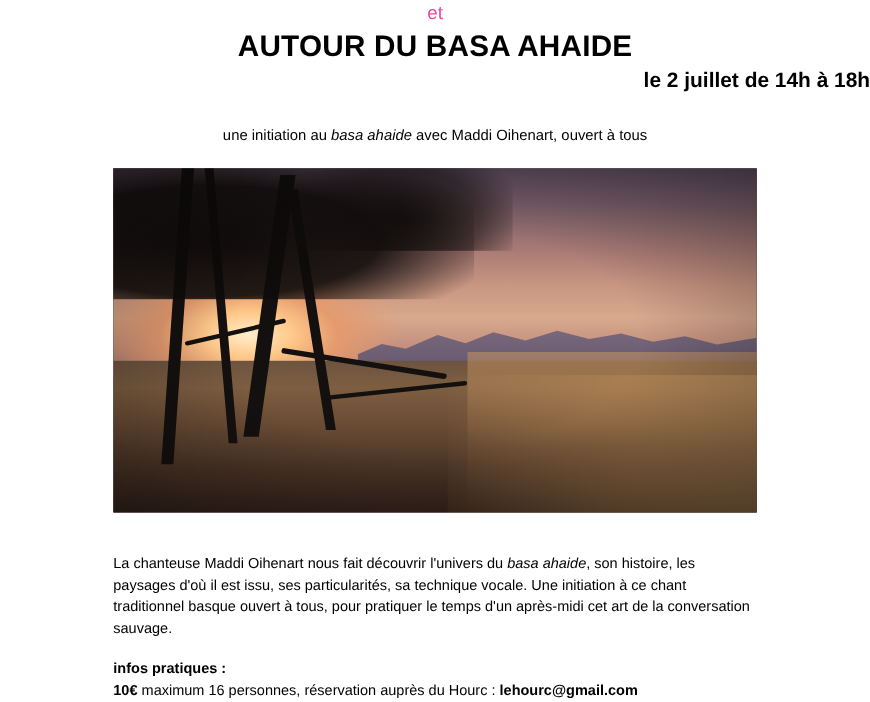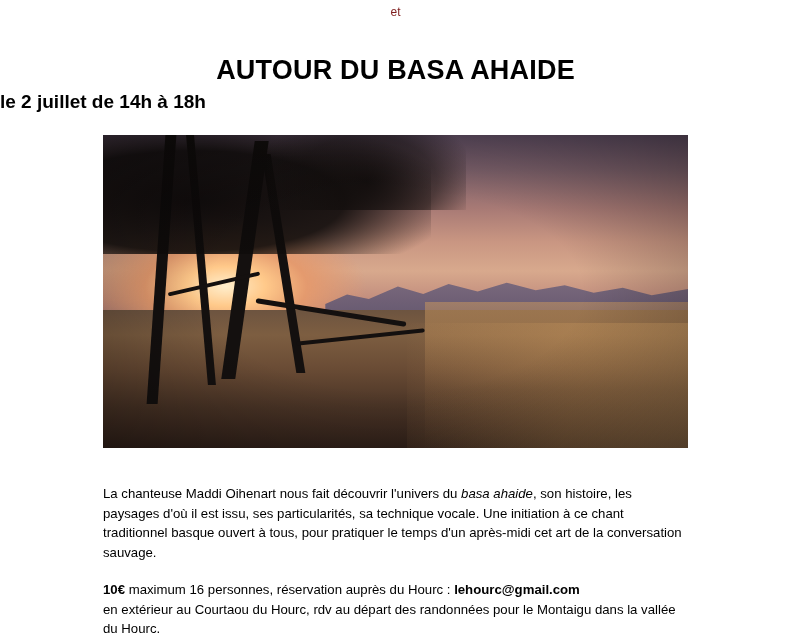"et" .top-line { color: #7f1d1d -> #ec4899; font-size: 12px -> 17px }
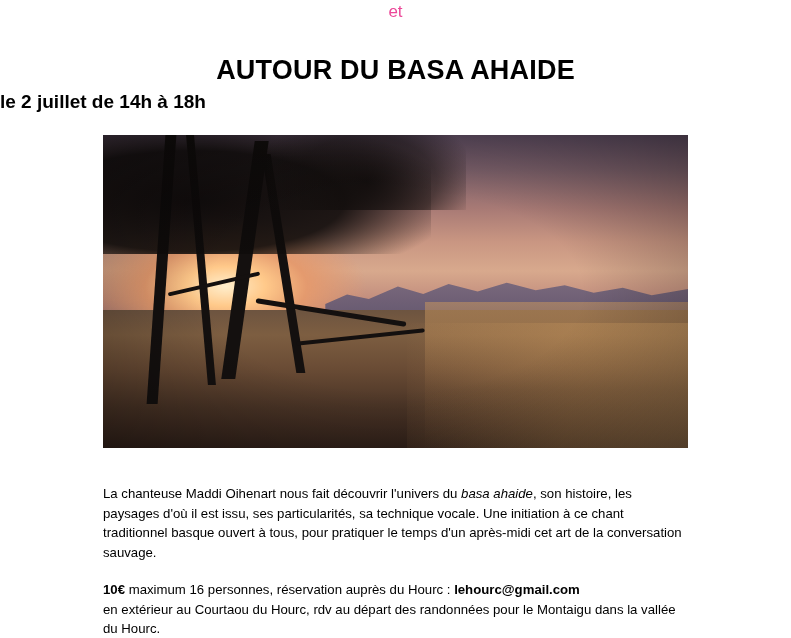"AUTOUR DU BASA AHAIDE" .title { margin-top: 34px -> 6px }
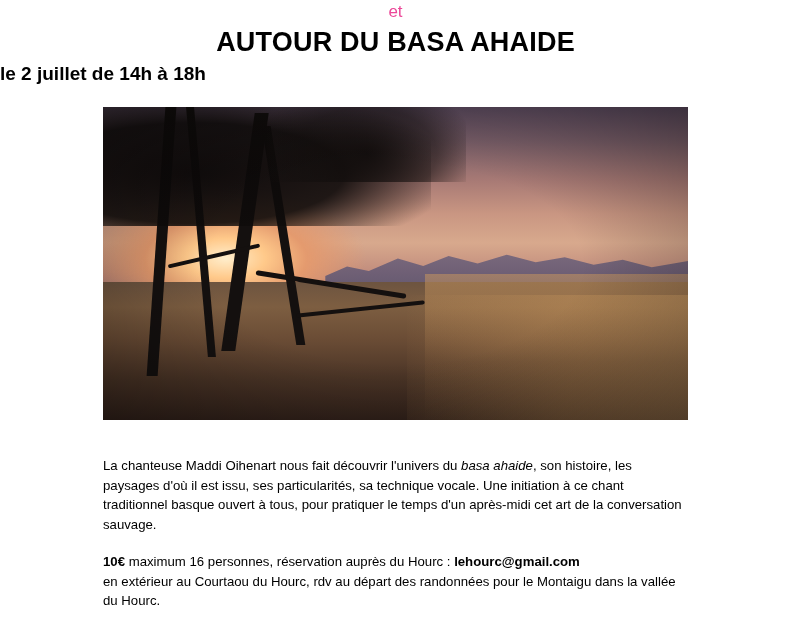"le 2 juillet de 14h" .subtitle { text-align: left -> right }
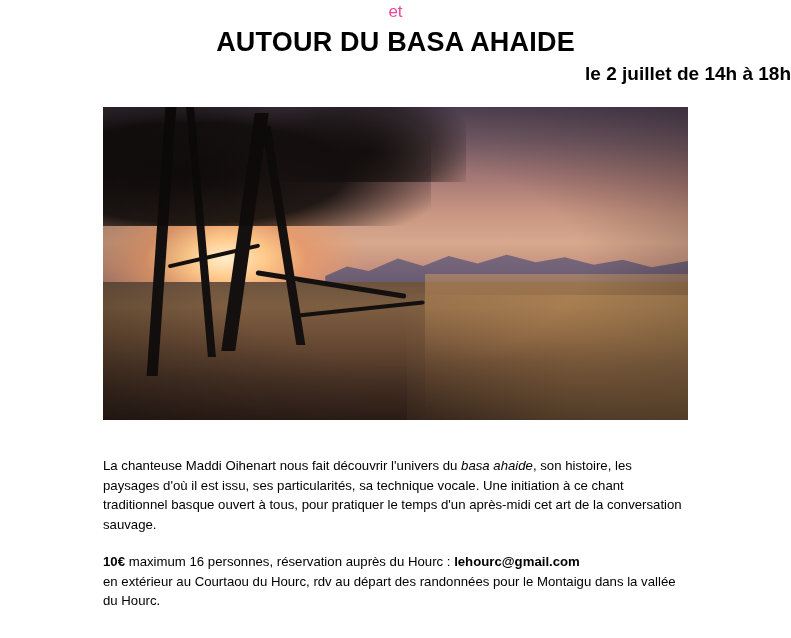"une initiation au basa ahaide" div.lead { html: none -> <div> <span>une initiation au </span><span>basa ahaide</span><span> avec Maddi Oihenart, ouvert à tous</span> </div> }
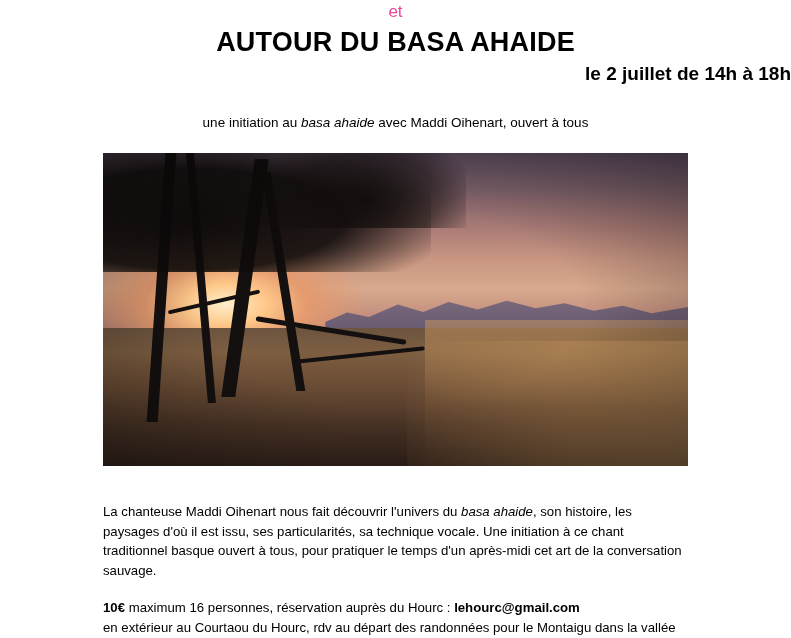"infos pratiques :" div.hd { html: none -> <div>infos pratiques :</div> }
